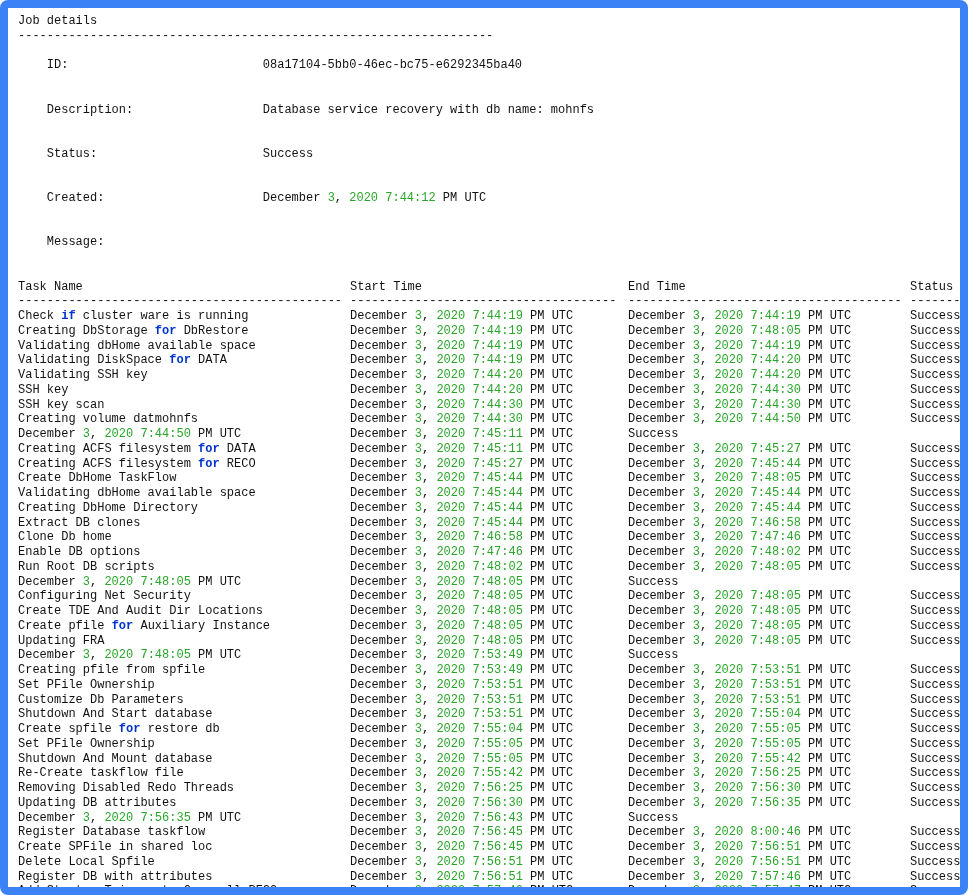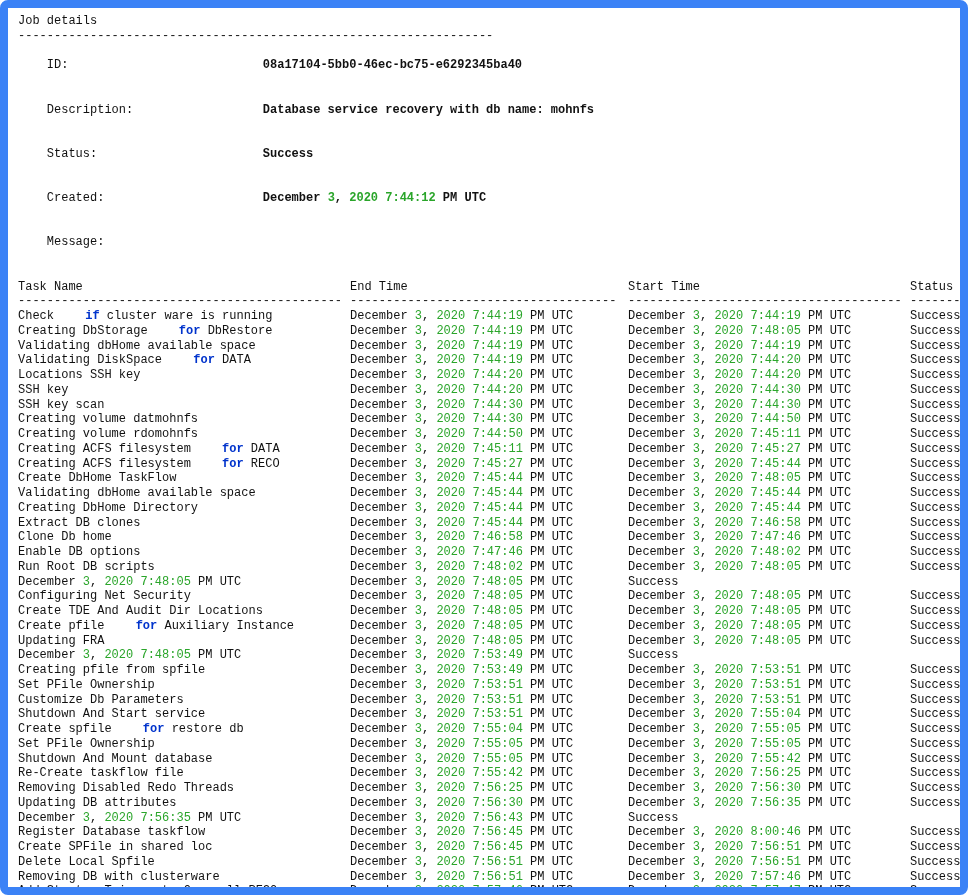"08a17104-5bb0-46ec-bc75-e6292345ba40" .v { font-weight: bold -> none }
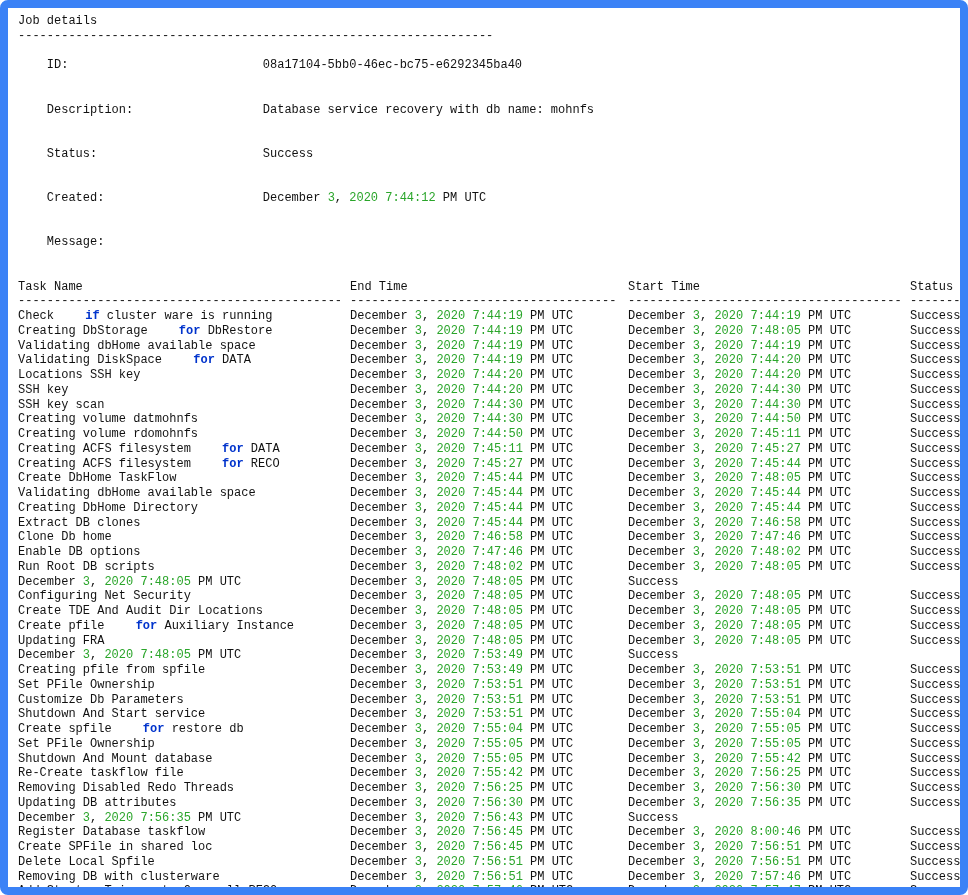"End Time" span.c { order: before "Start Time" -> after "Start Time" }
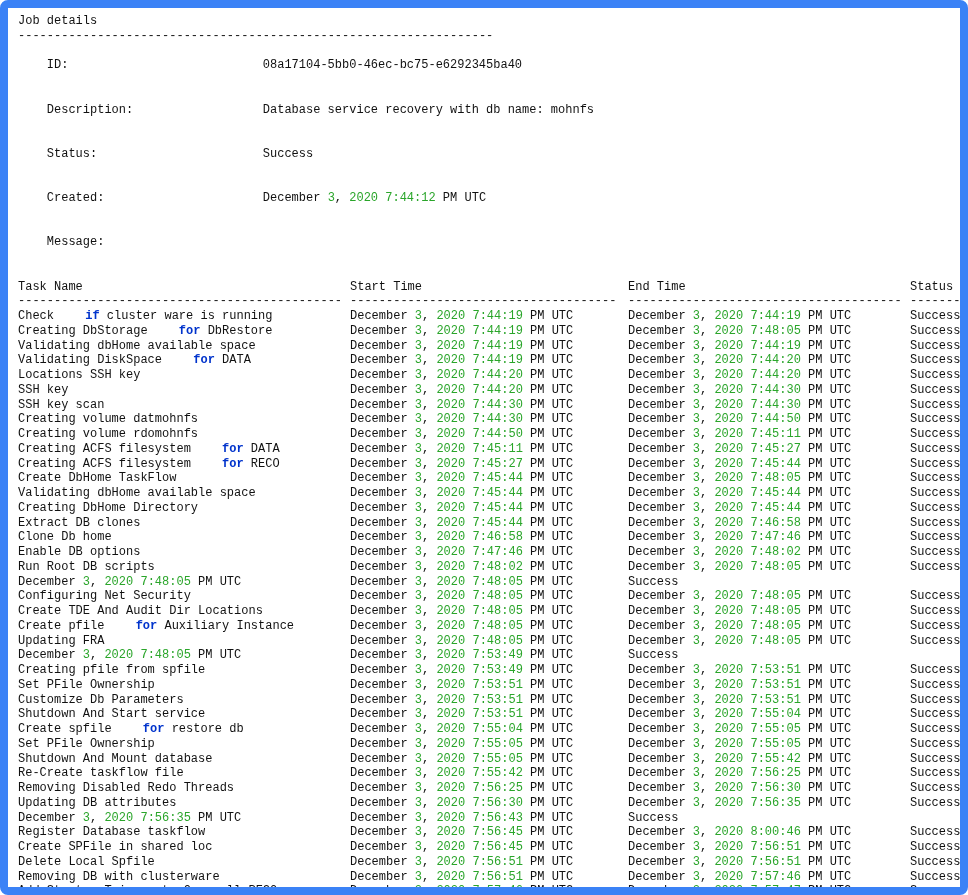"if" .kw { margin-left: 24px -> none }
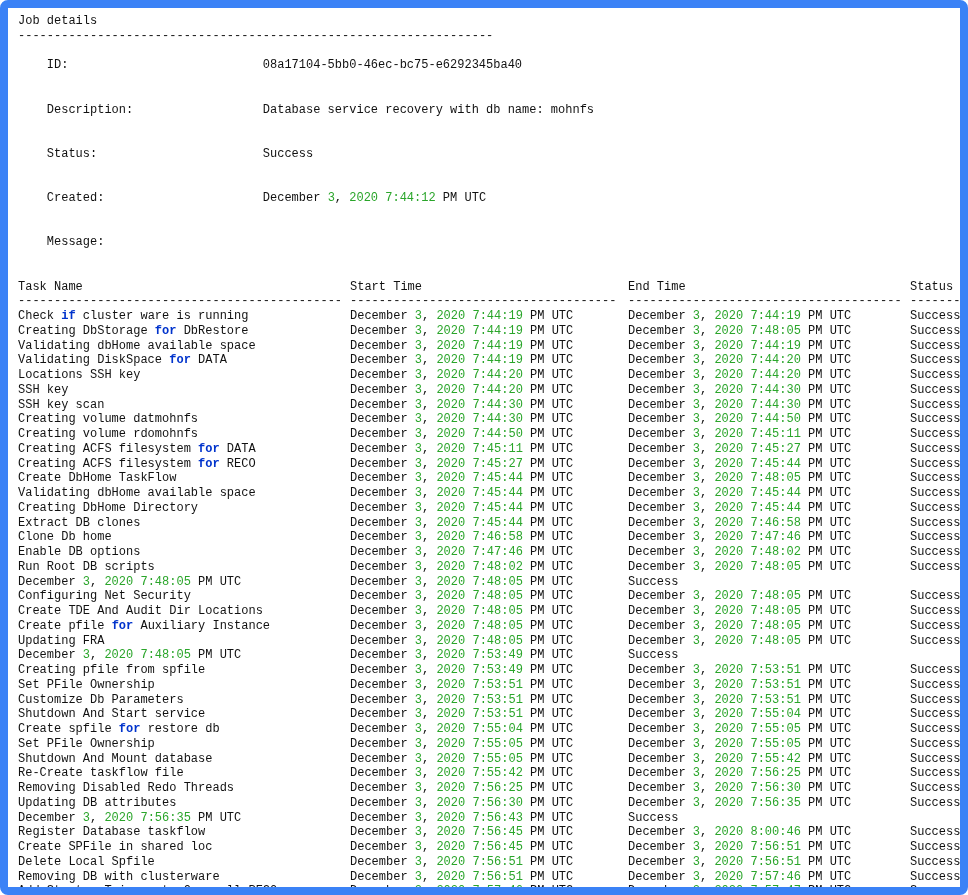"Locations SSH key" span.c { text: Locations -> Validating }
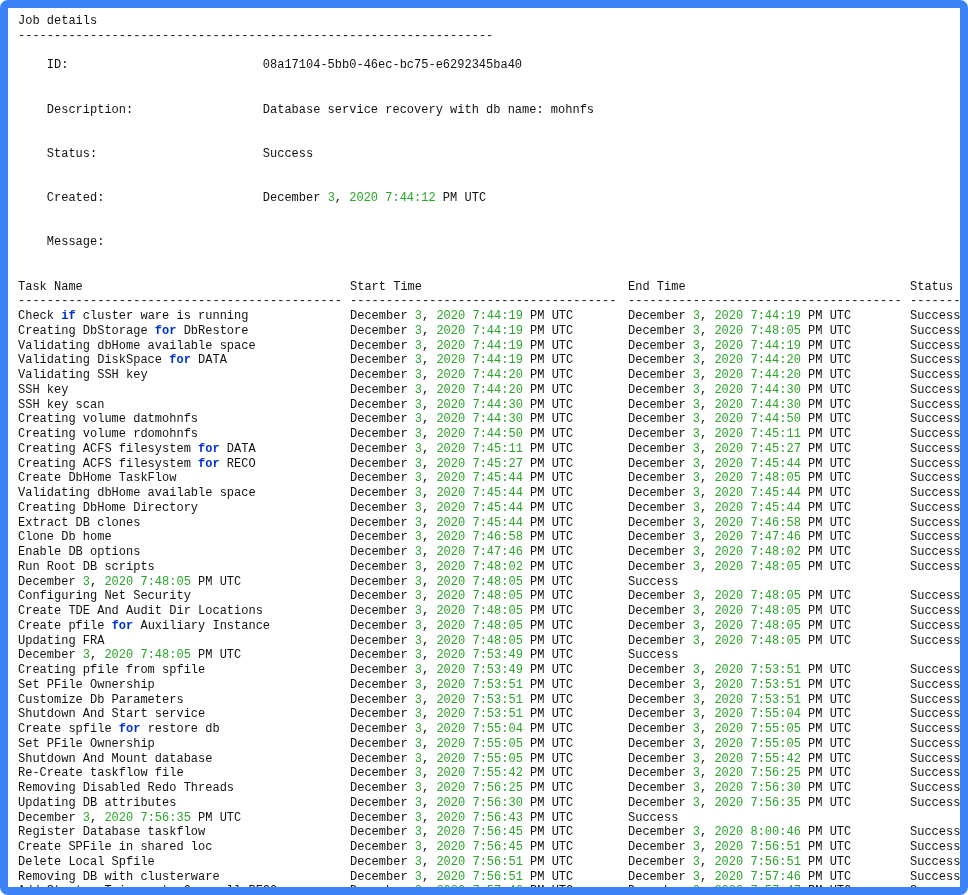"Creating volume rdomohnfs" span.c { html: <span>Creating volume rdomohnfs</span> -> none }
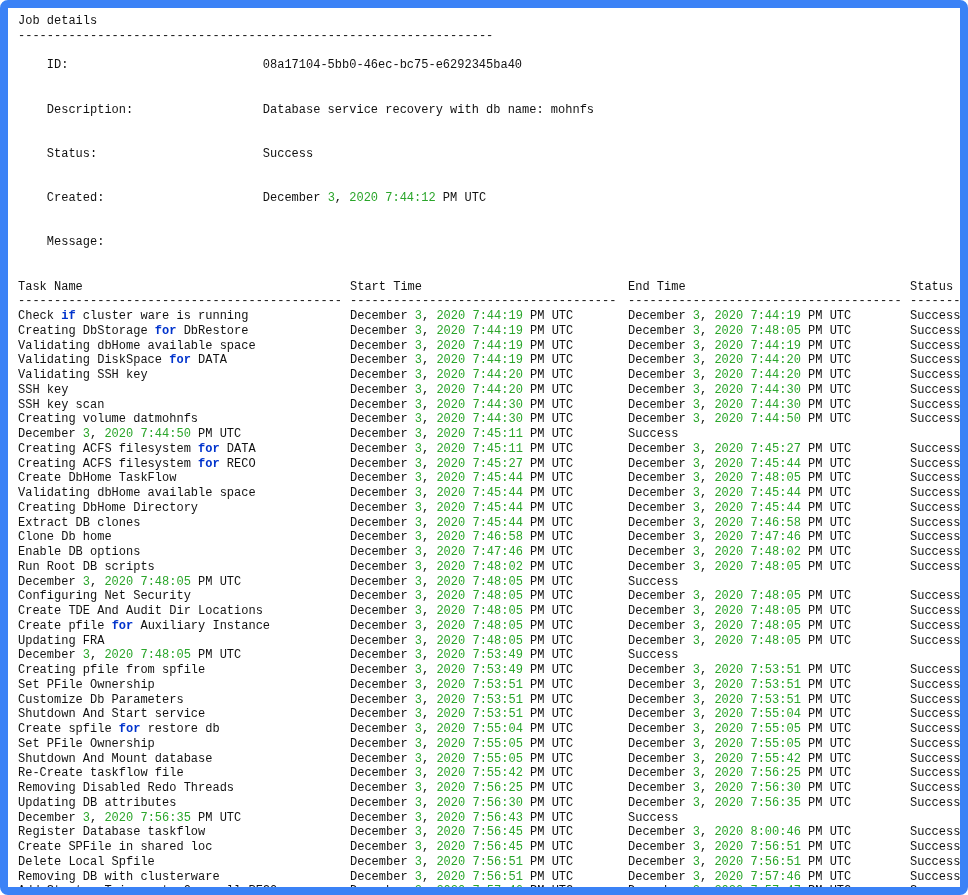"Shutdown And Start service" span.c { text: service -> database }
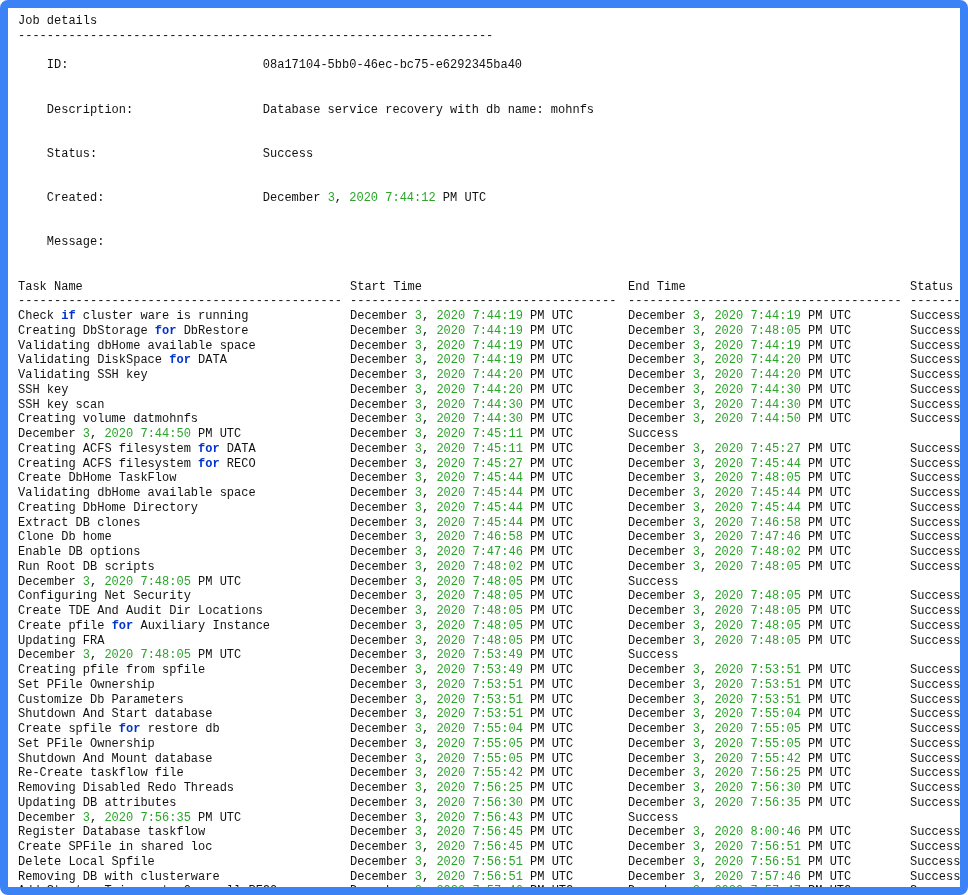"Removing DB with clusterware" span.c { text: Removing DB with clusterware -> Register DB with attributes }
